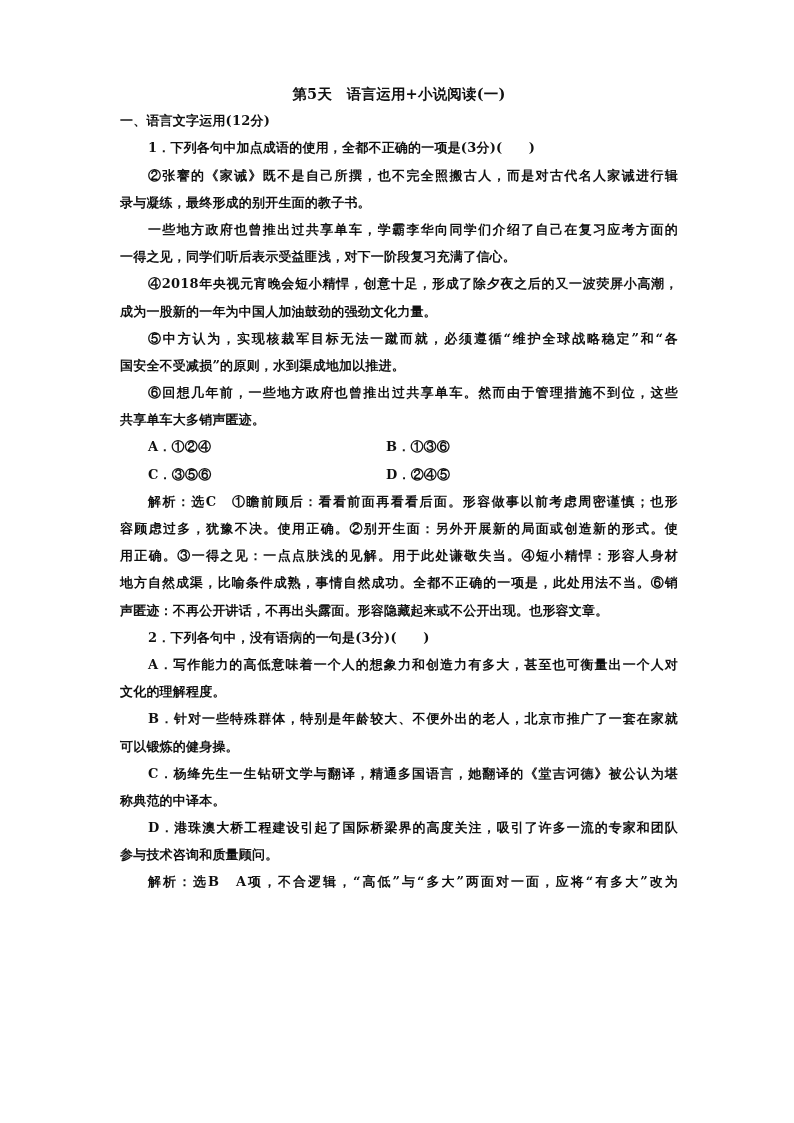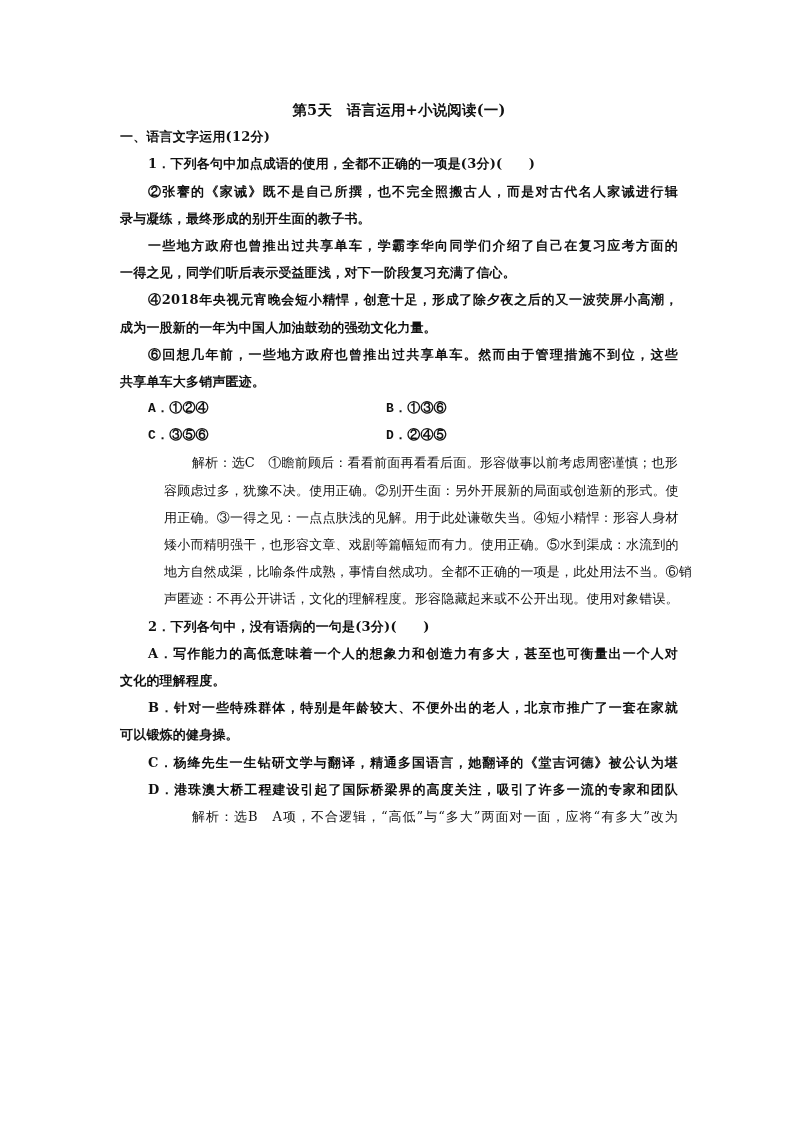"第5天 语言运用+小说阅读(一)" .page { top: 96px -> 80px }
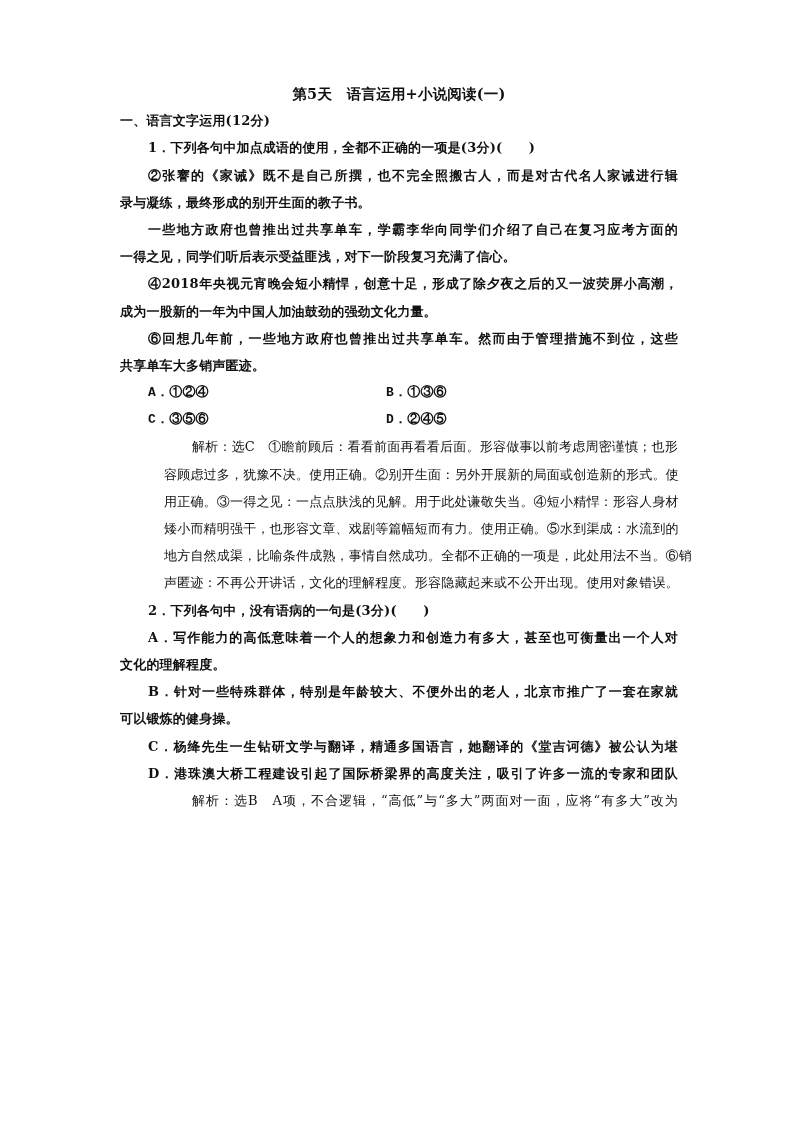"⑤中方认为，实现核裁军目标无法一蹴而就，必须遵循“维护全球战略稳定”和“各" div { html: none -> <div> <div>⑤中方认为，实现核裁军目标无法一蹴而就，必须遵循“维护全球战略稳定”和“各</div> <div>国安全不受减损”的原则，水到渠成地加以推进。</div> </div> }
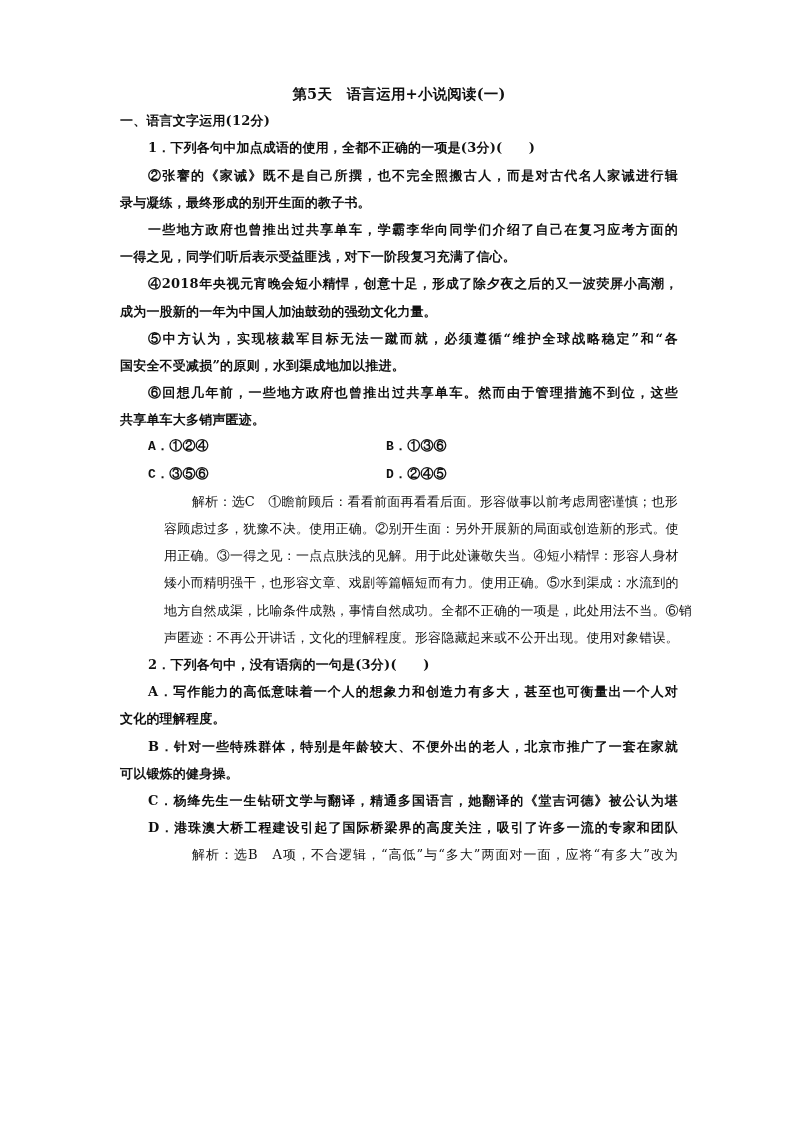"A．①②④" .opts .opt { font-family: Liberation Mono, monospace -> none }
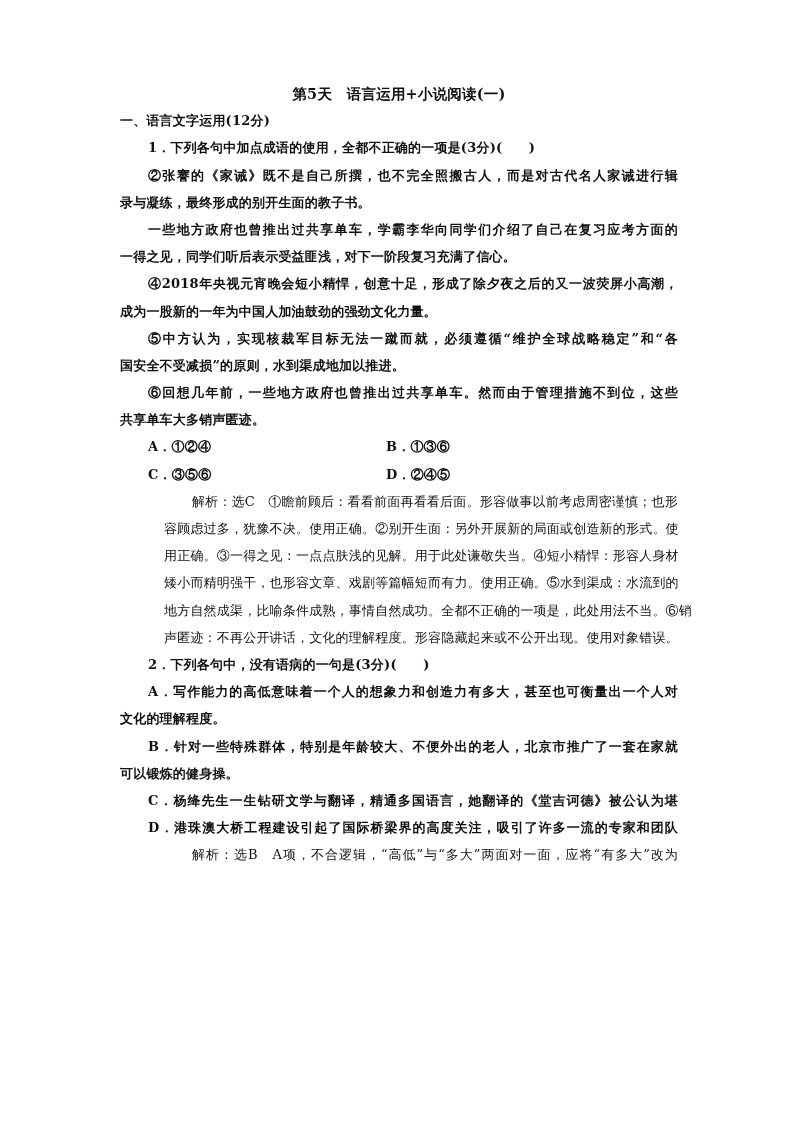"解析：选C ①瞻前顾后：看看前面再看看后面。形容做事以前考虑周密谨慎；也形" .analysis { font-weight: normal -> bold; margin-left: 44px -> none }
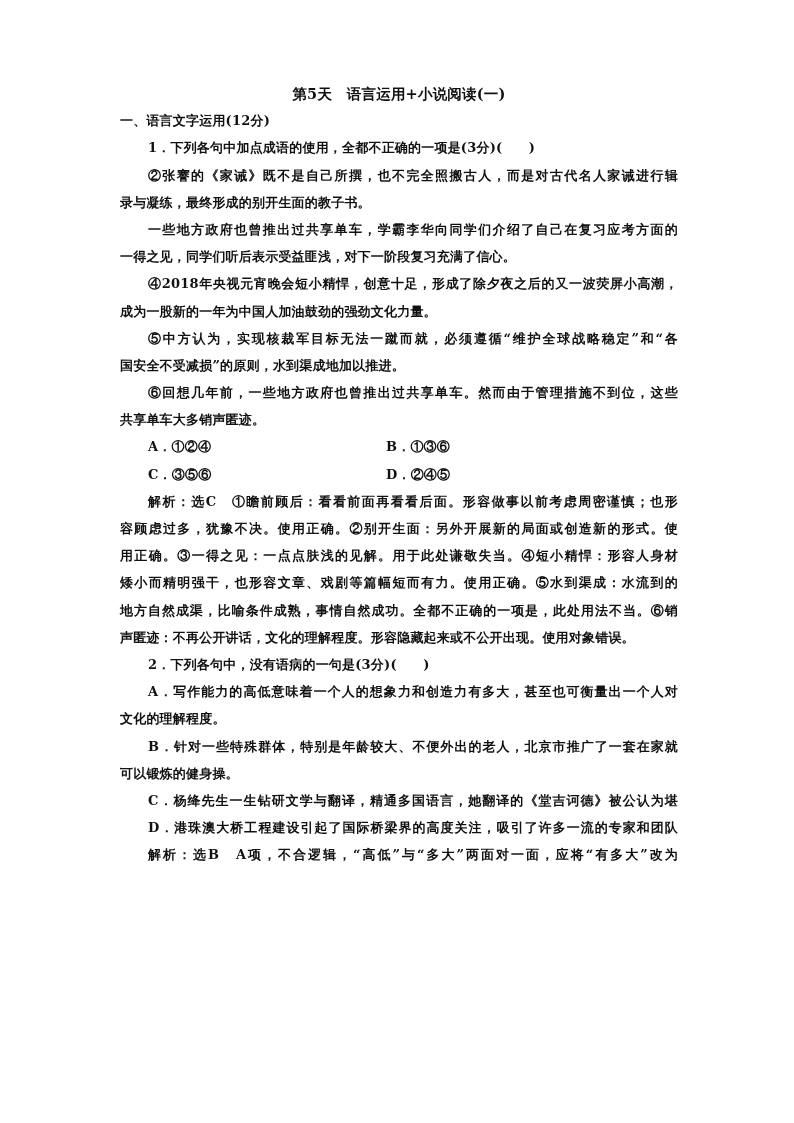"矮小而精明强干，也形容文章、戏剧等篇幅短而有力。使用正确。⑤水到渠成：水流到的" div.line { html: <div>矮小而精明强干，也形容文章、戏剧等篇幅短而有力。使用正确。⑤水到渠成：水流到的</div> -> none }
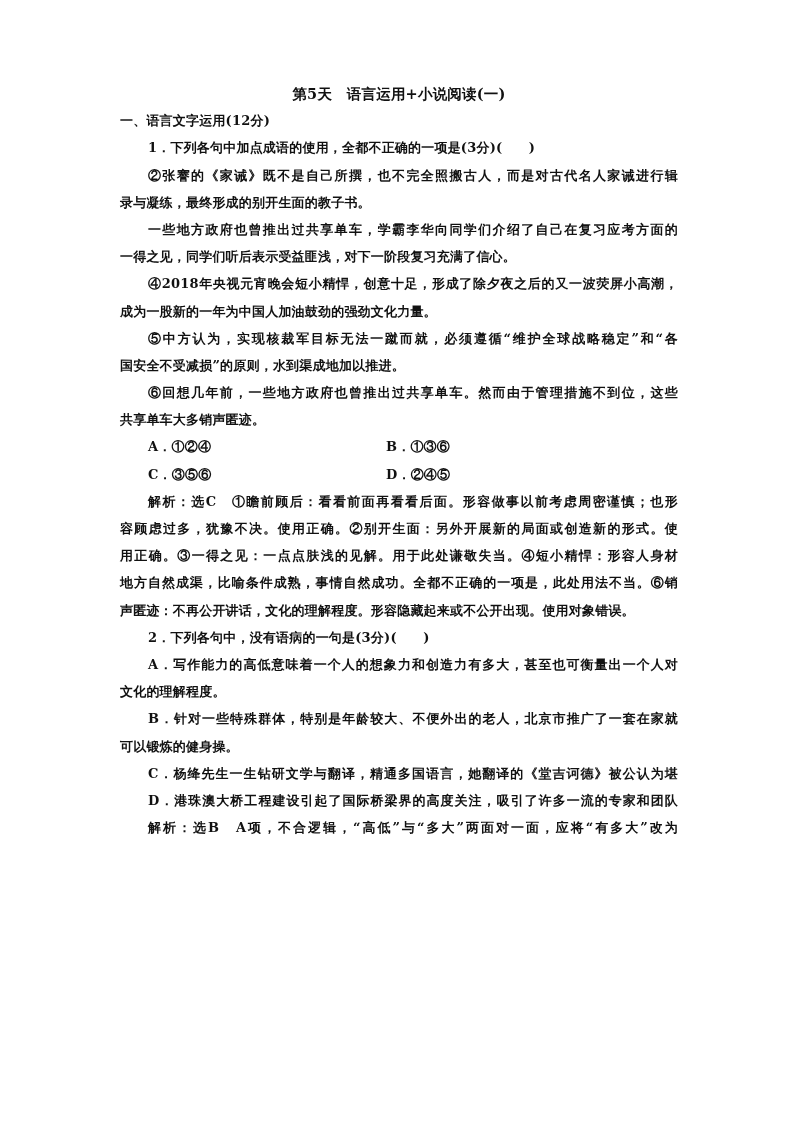"声匿迹：不再公开讲话，文化的理解程度。形容隐藏起来或不公开出现。使用对象错误。" div.line { text: 文化的理解程度。形容隐藏起来或不公开出现。使用对象错误 -> 不再出头露面。形容隐藏起来或不公开出现。也形容文章 }
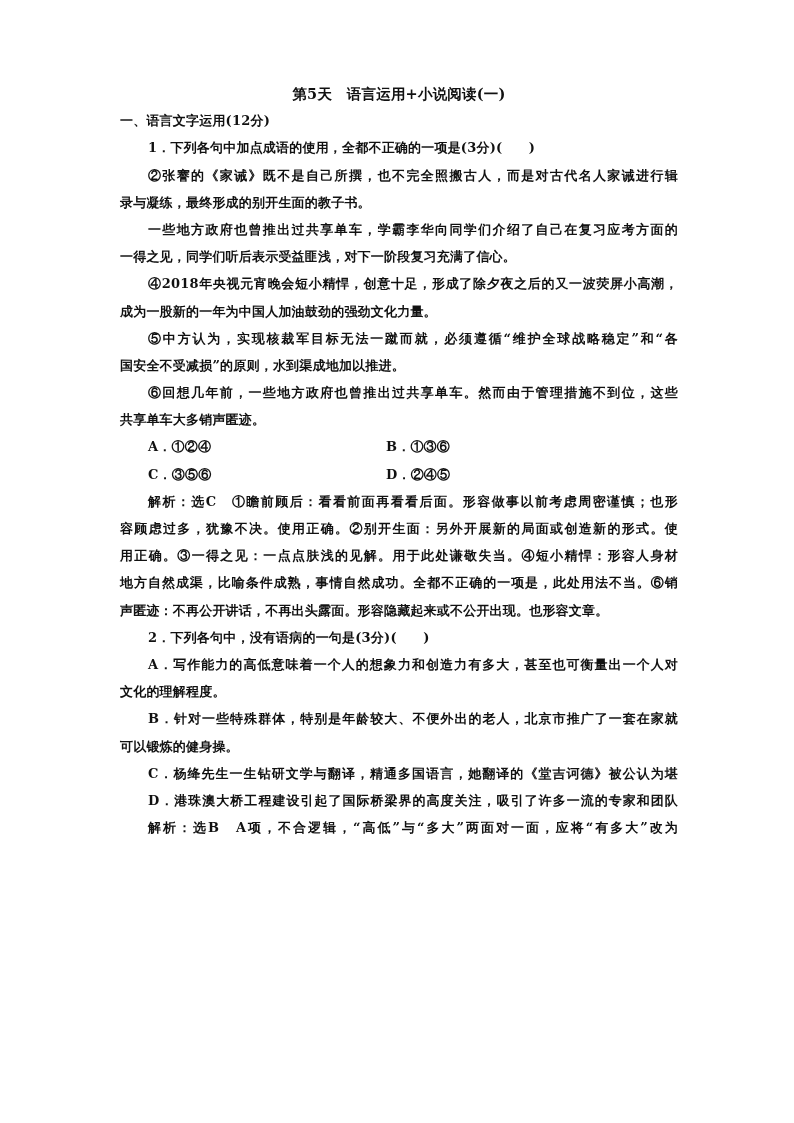"称典范的中译本。" div.line { html: none -> <div>称典范的中译本。</div> }
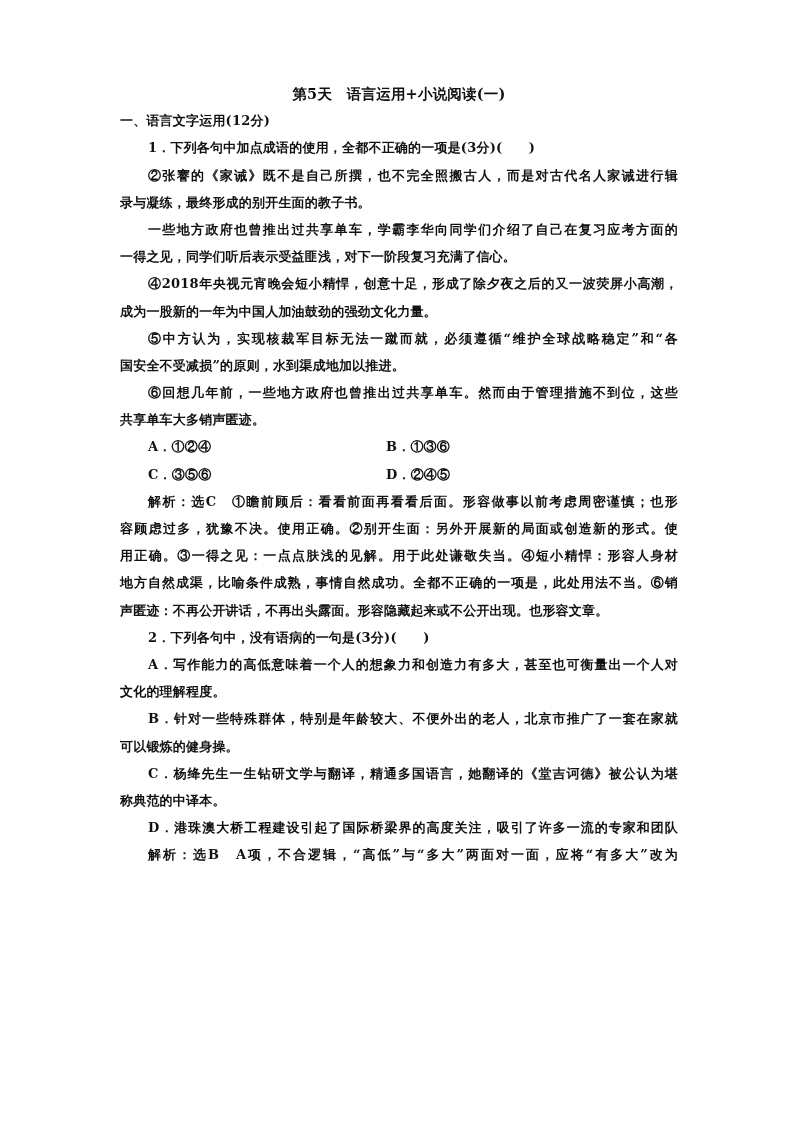"参与技术咨询和质量顾问。" div.line { html: none -> <div>参与技术咨询和质量顾问。</div> }
